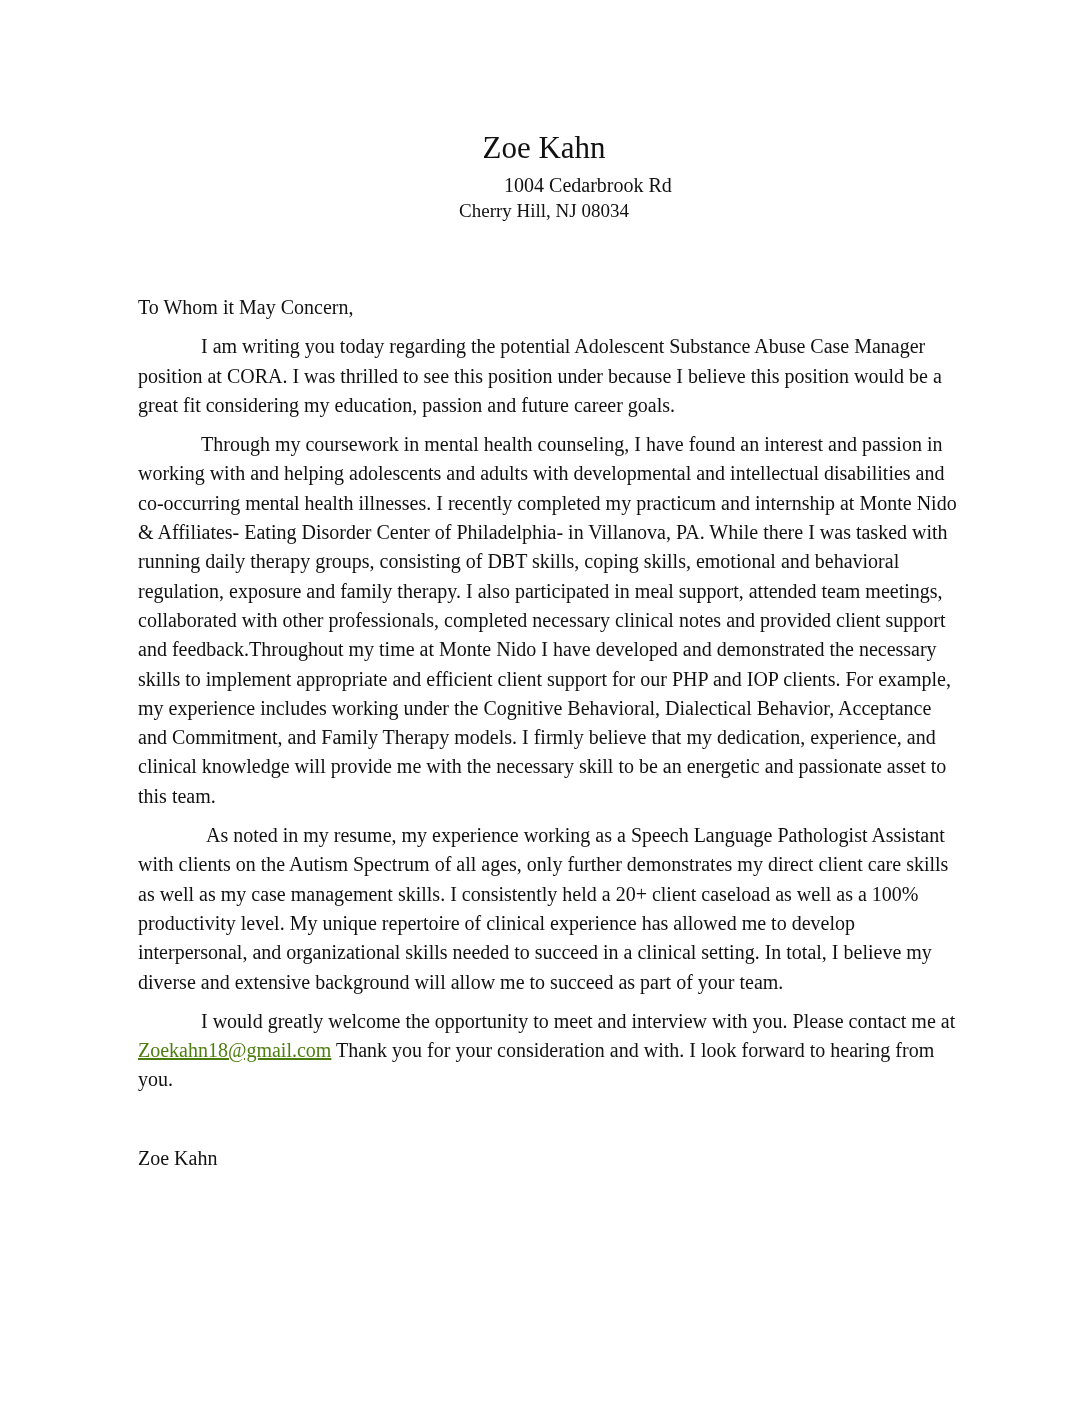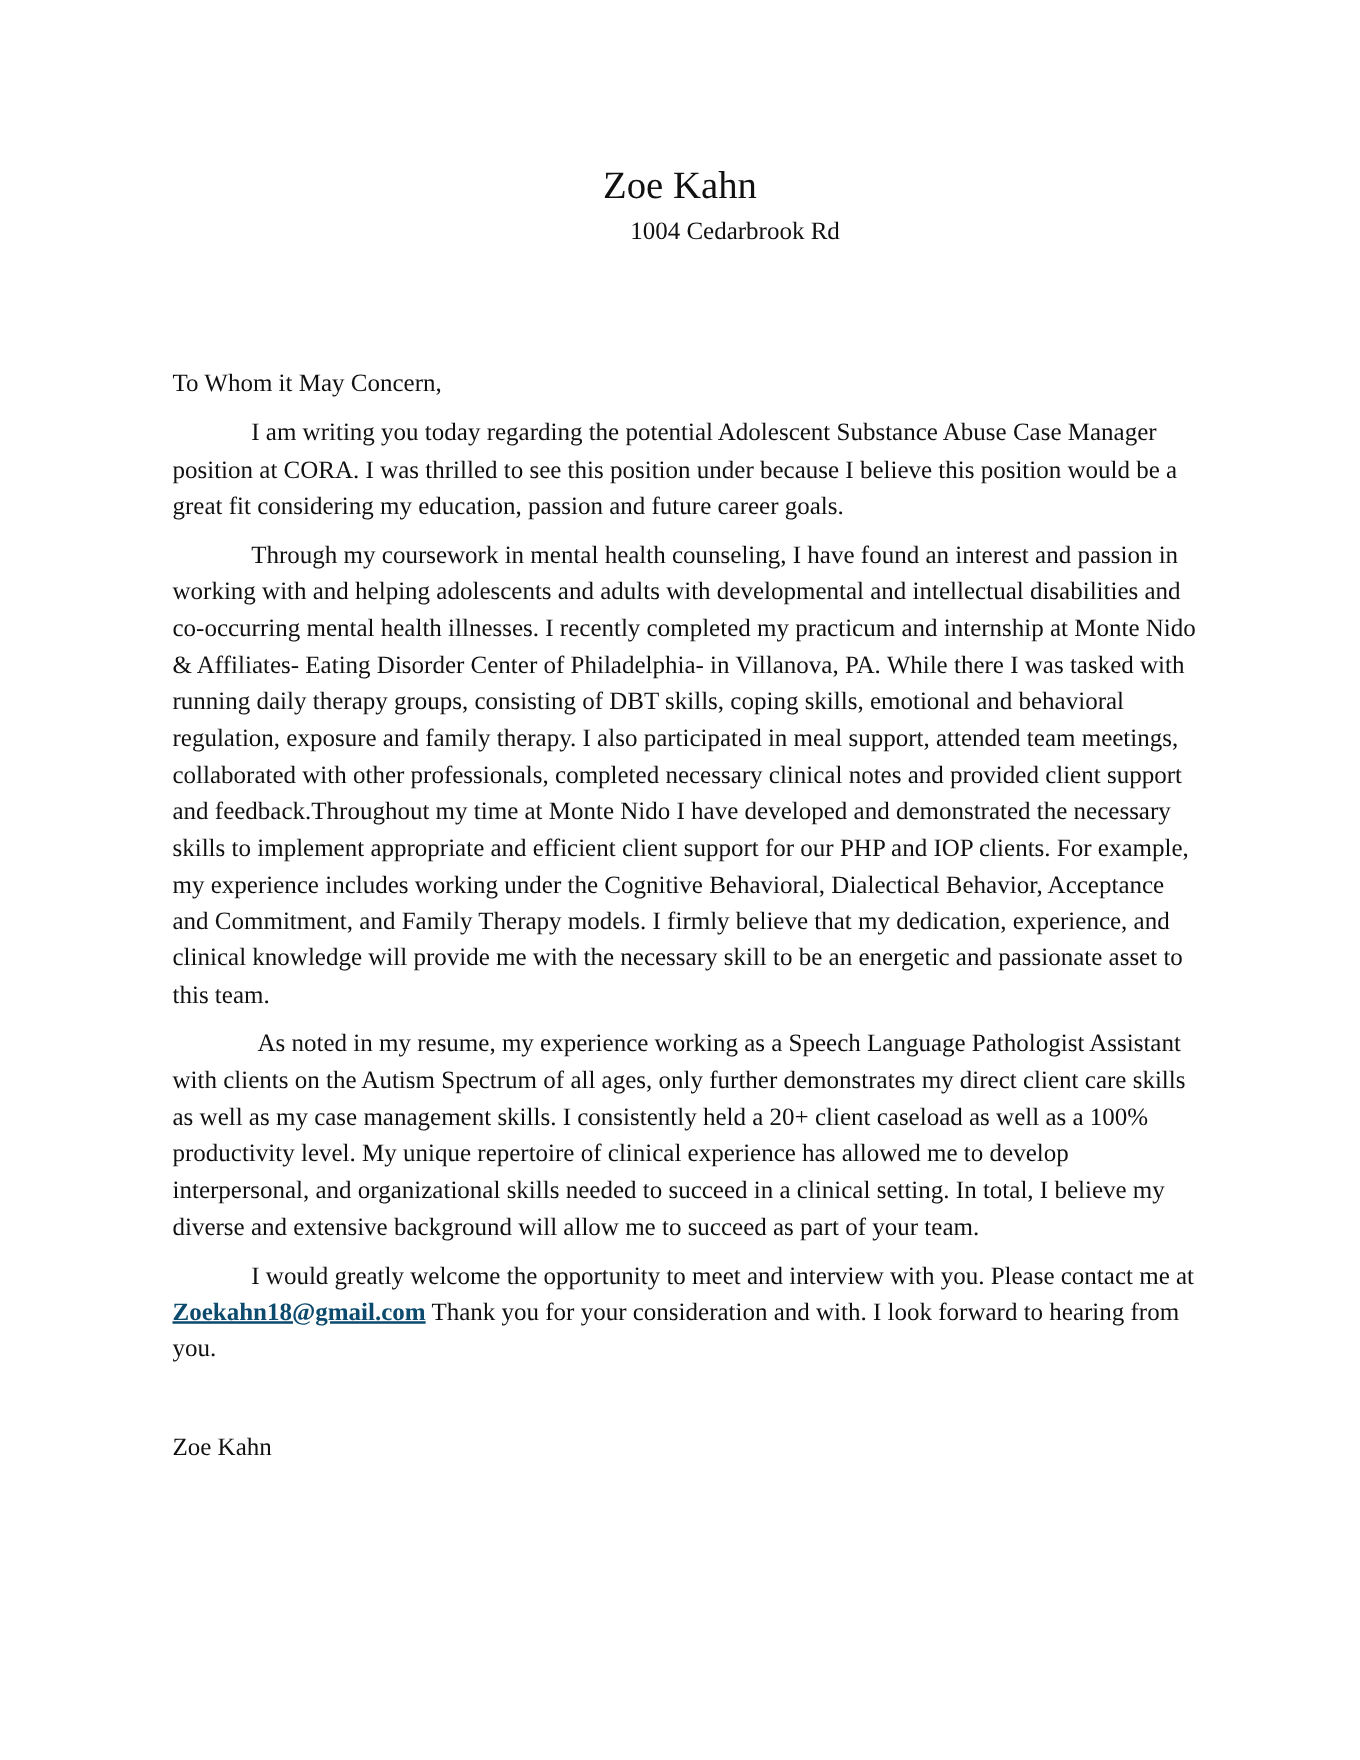"Cherry Hill, NJ 08034" div.header { html: none -> <div>Cherry Hill, NJ 08034</div> }
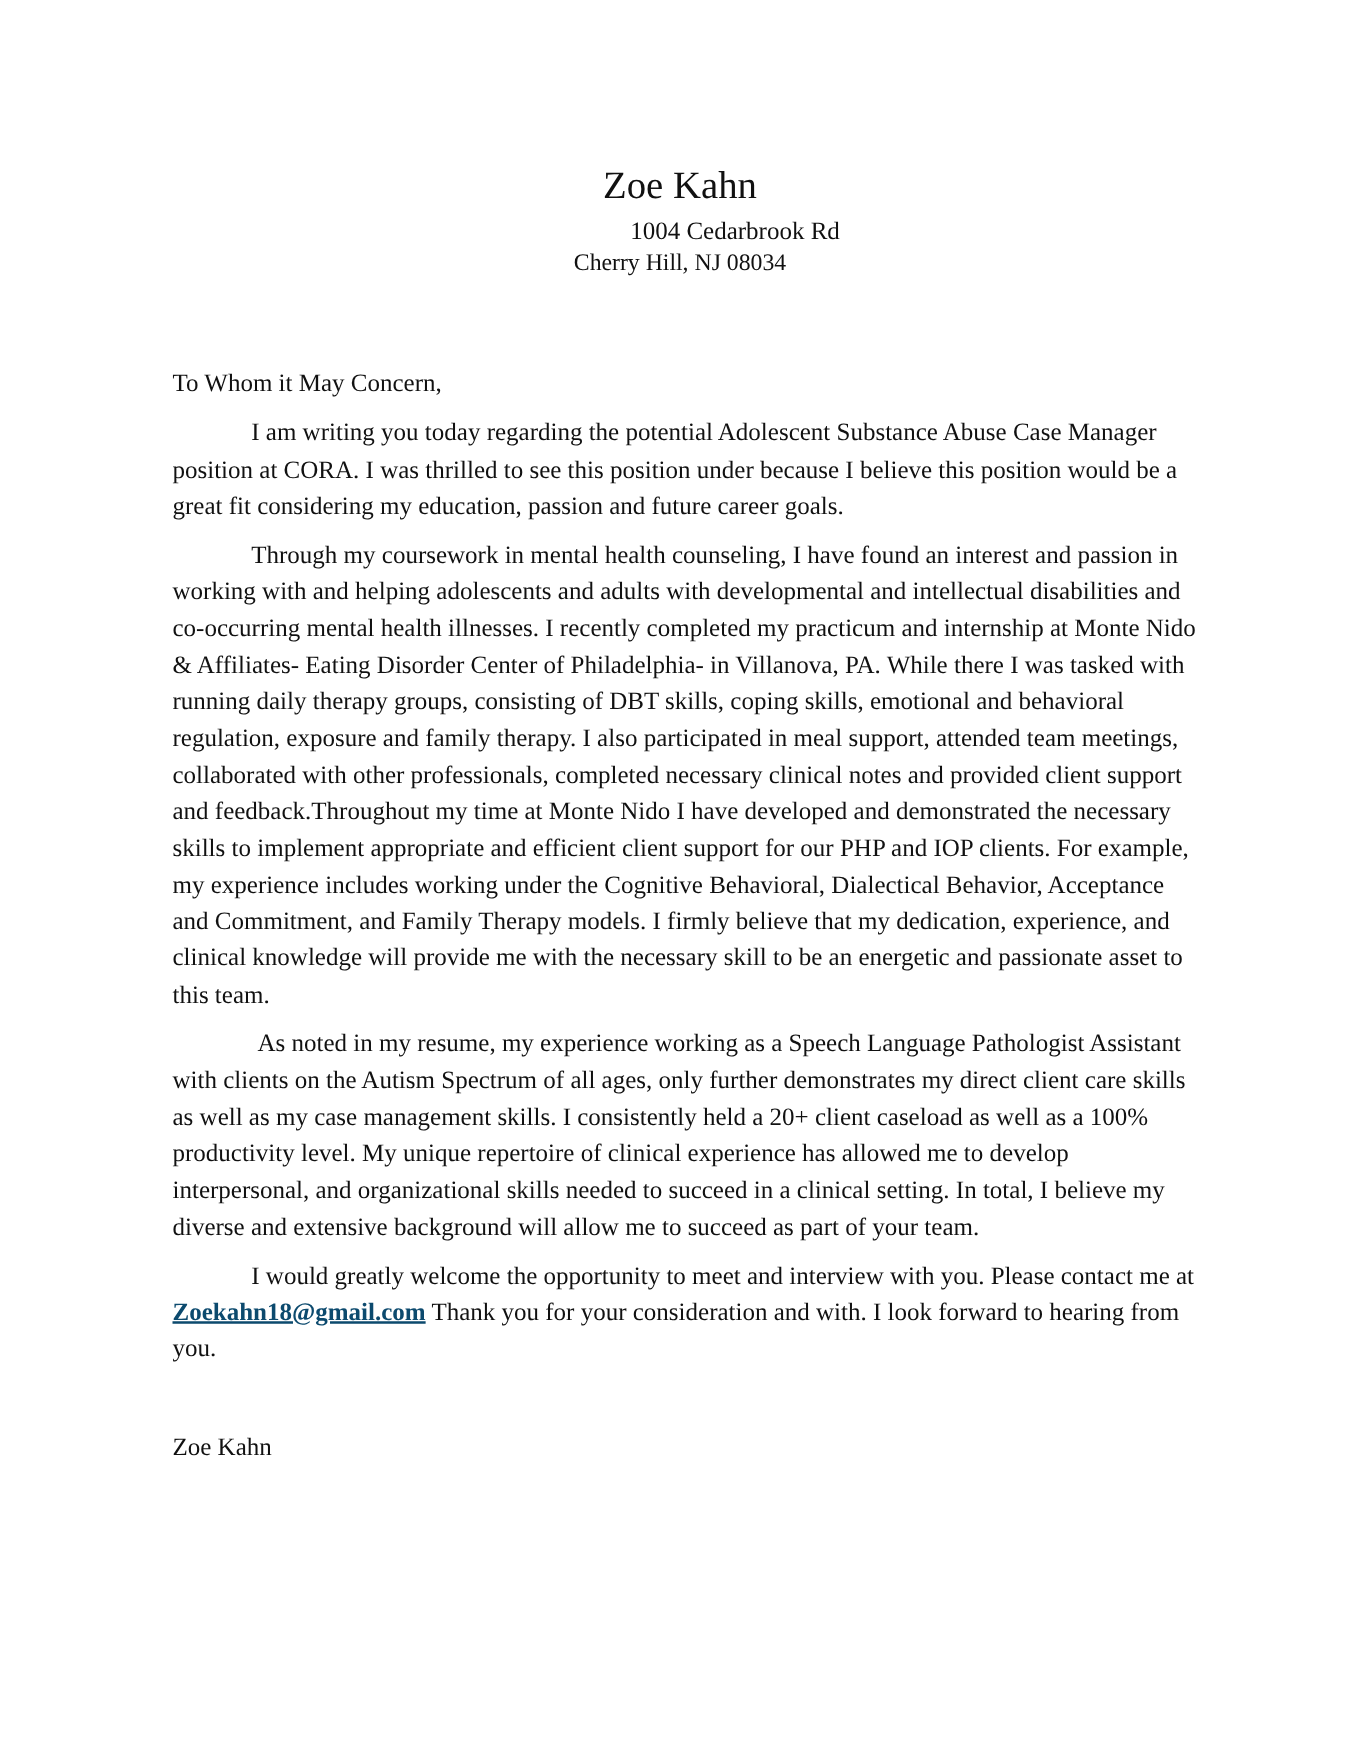"Zoekahn18@gmail.com" a.email { color: #0c4a6e -> #4d7c0f; font-weight: bold -> none }
